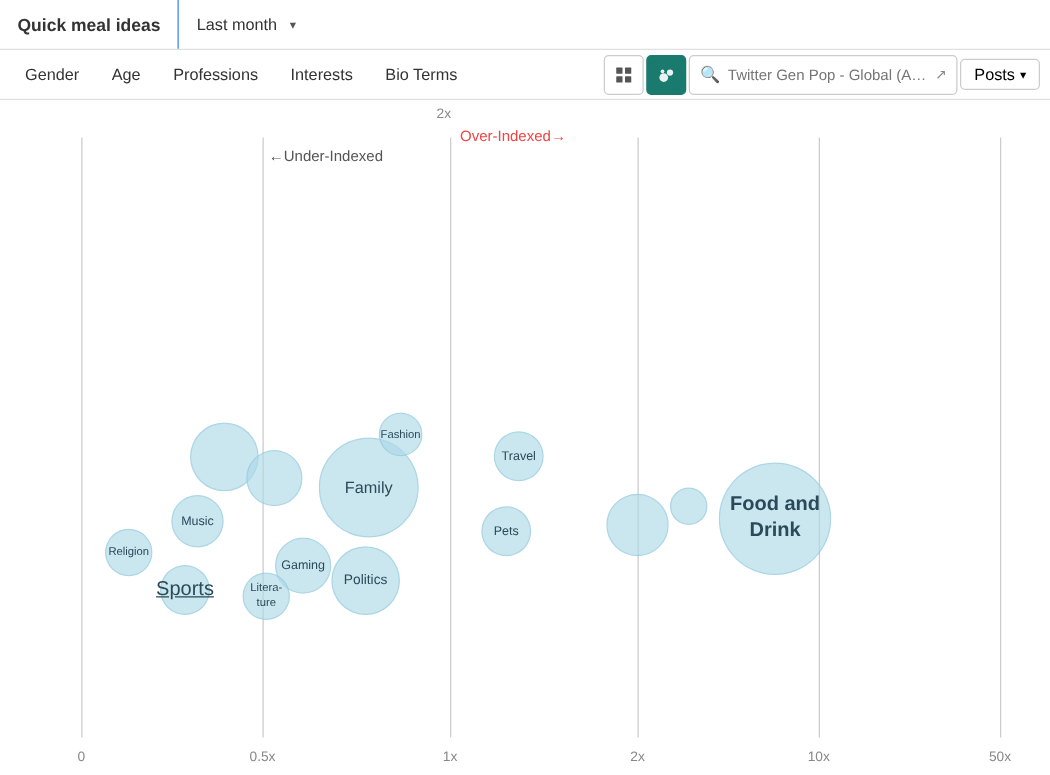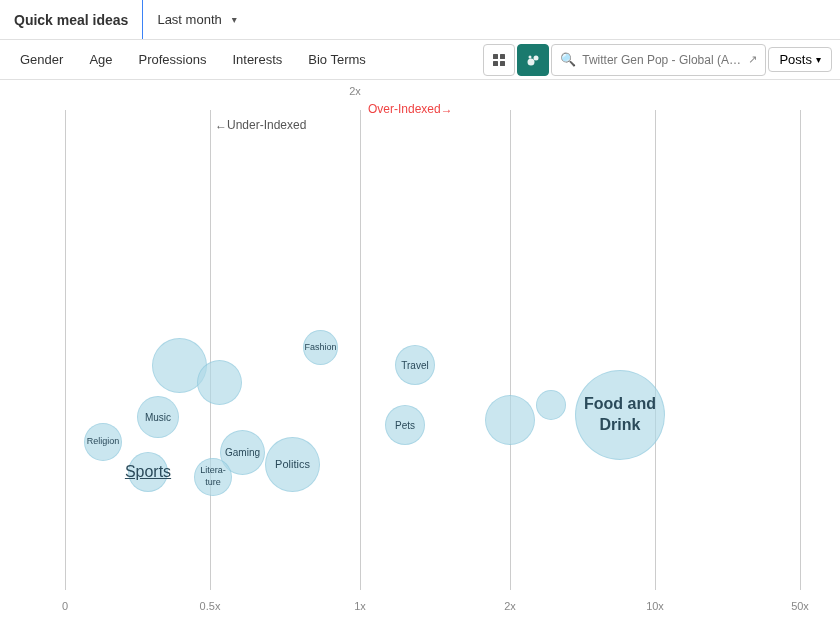"Family" div.bubble { html: none -> <div>Family</div> }
